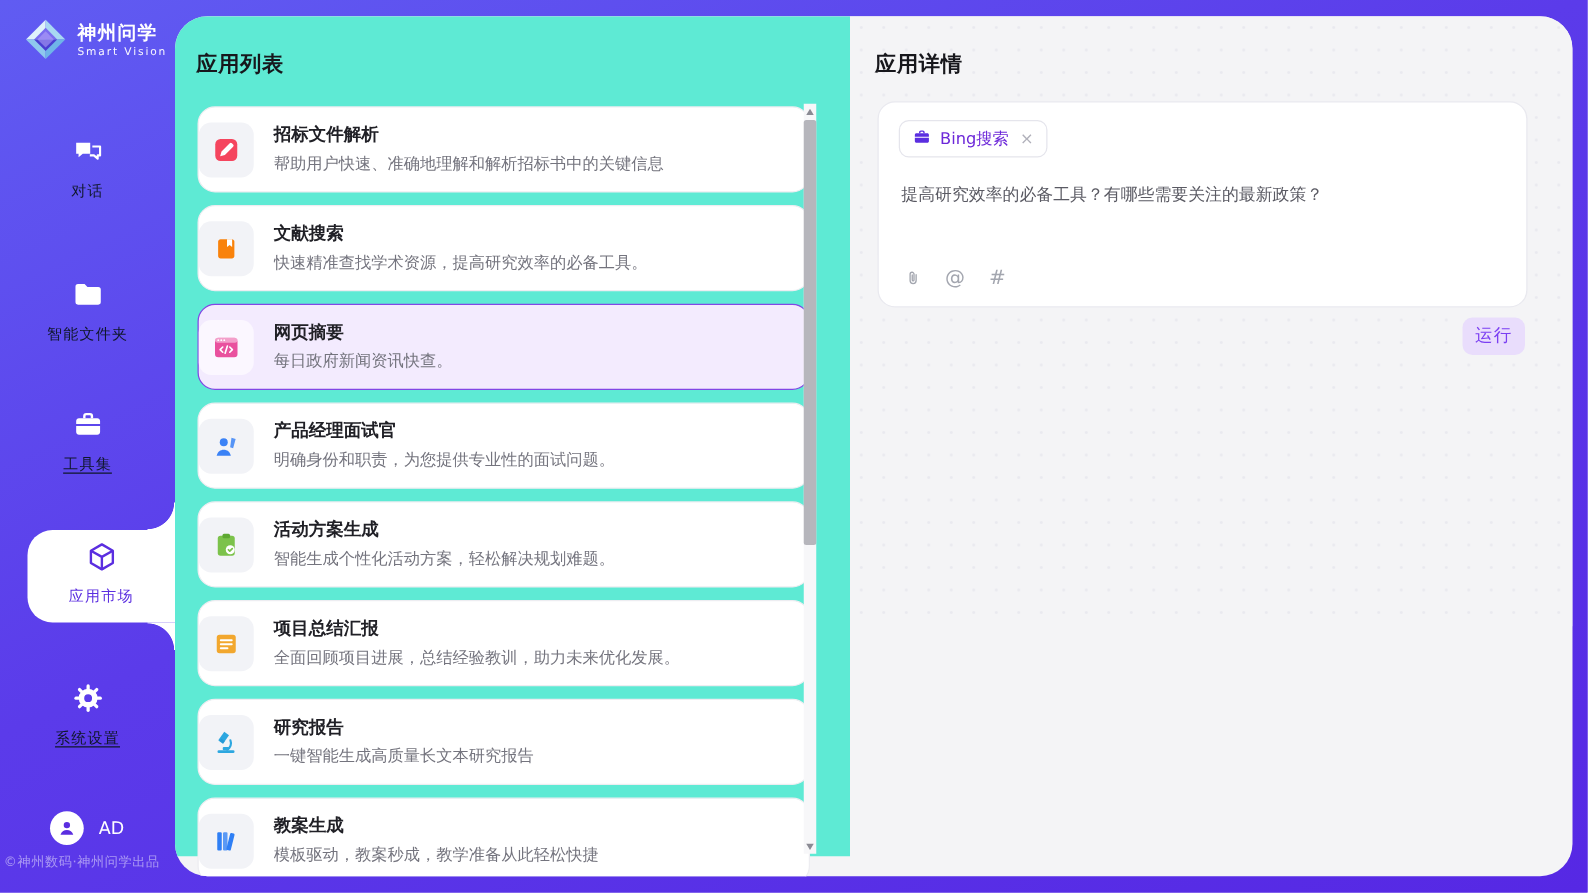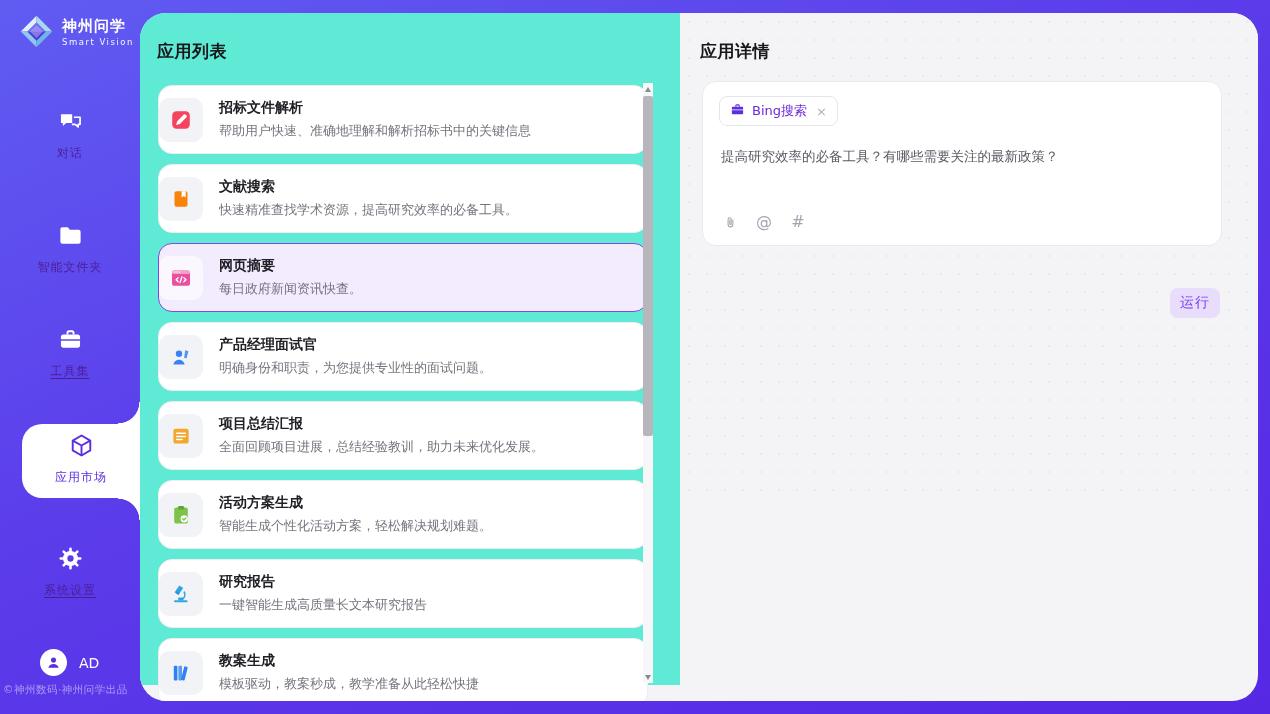"对话" .nav-item { color: #4c1d95 -> #0f172a }
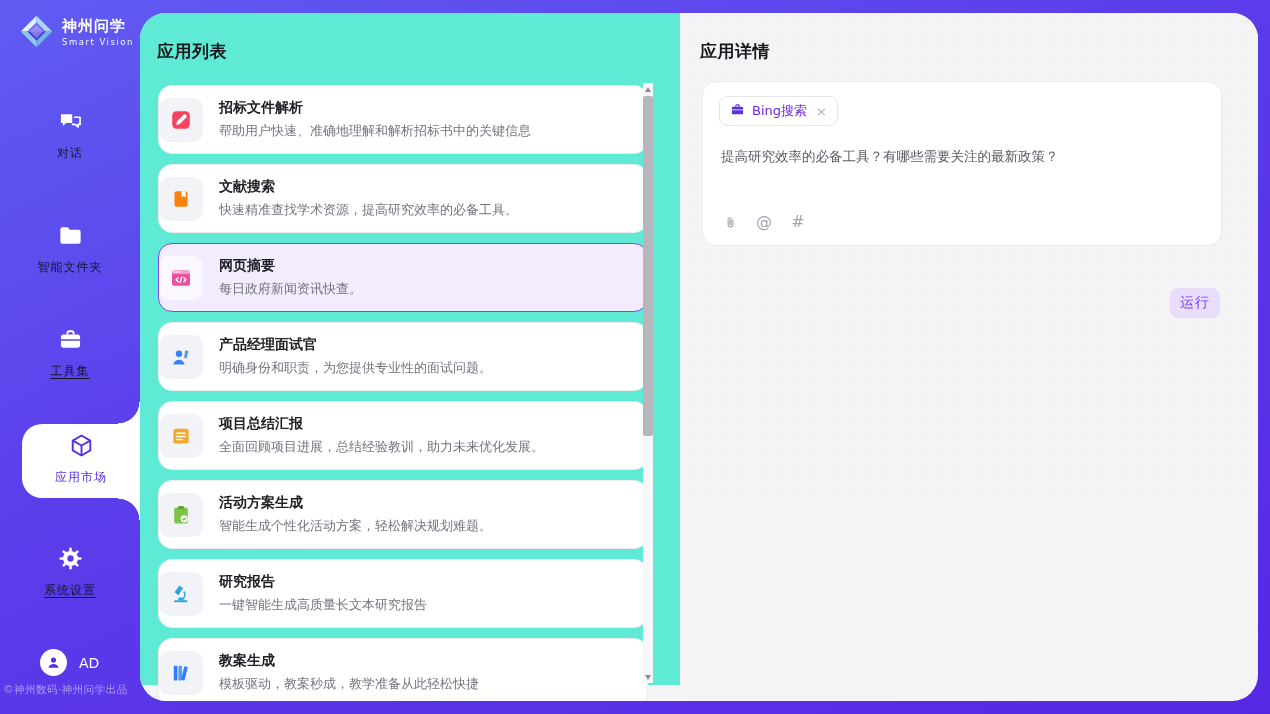"运行" .run-btn { top: 275px -> 241px }
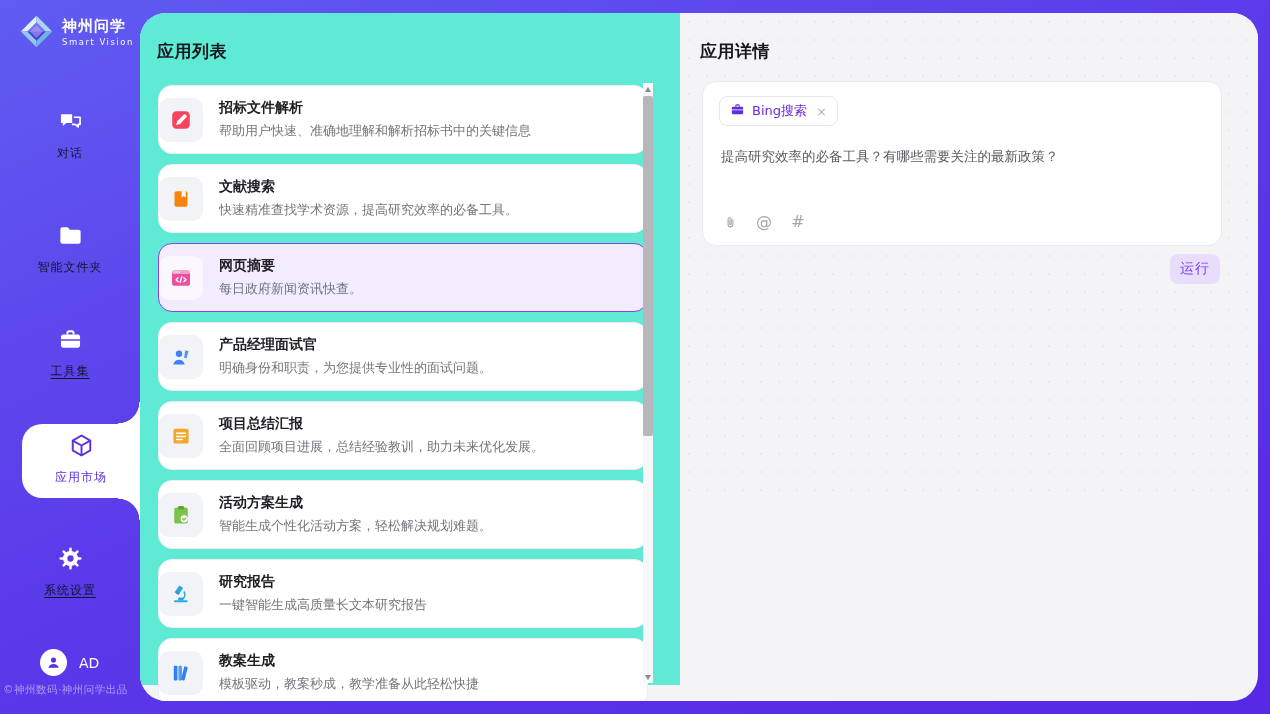"项目总结汇报" div.card { order: before "活动方案生成" -> after "活动方案生成" }
